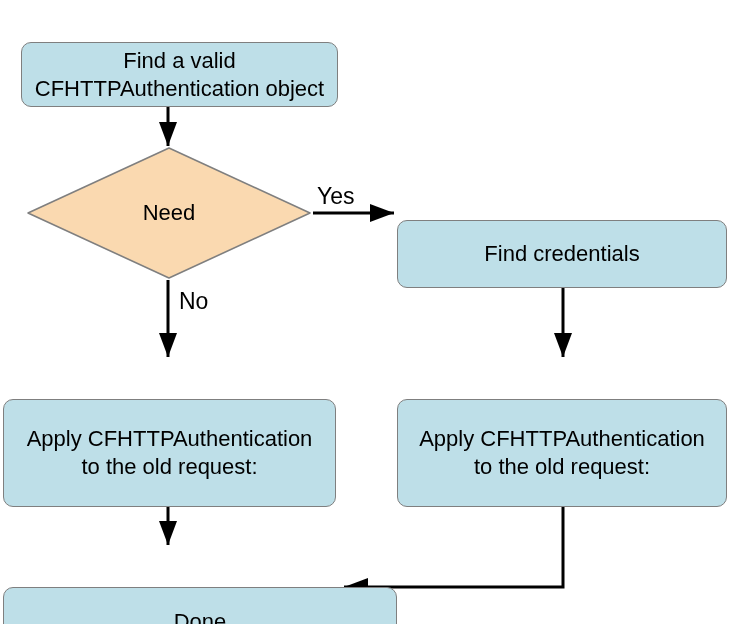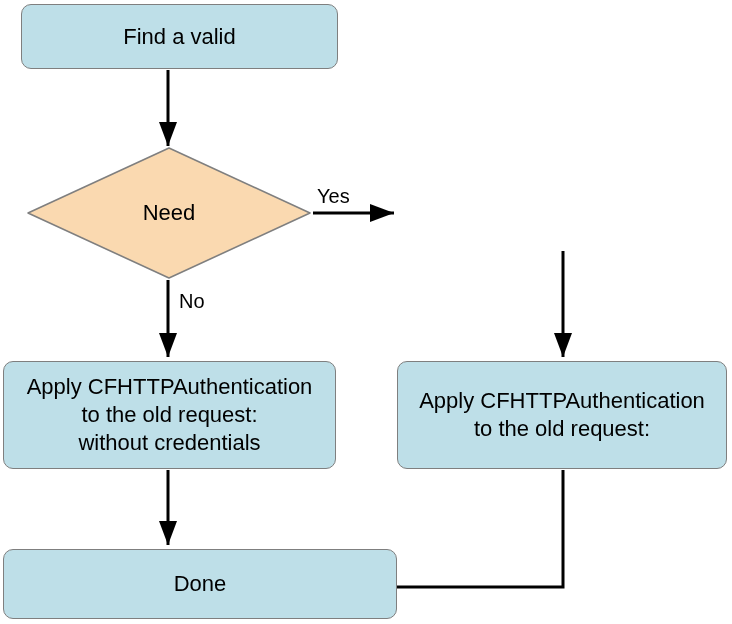"Find a valid" .node { margin-top: none -> 38px }
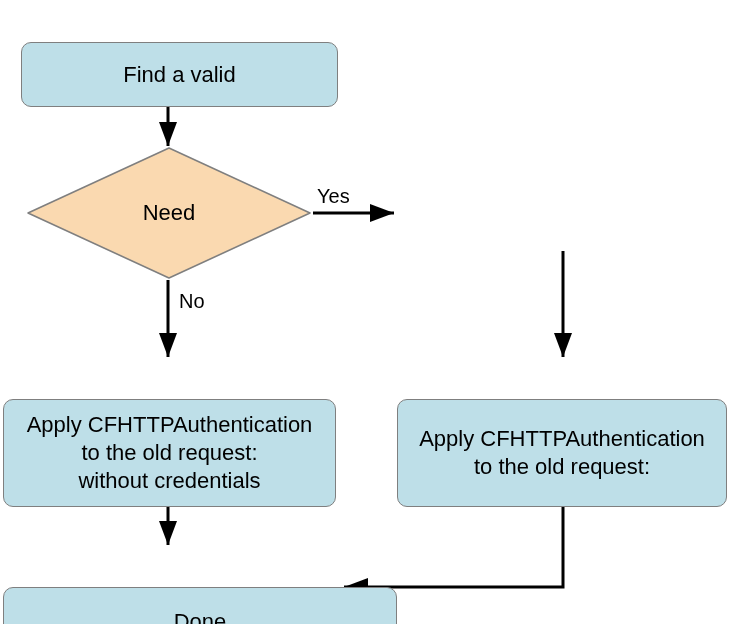"CFHTTPAuthentication object" span.line { html: none -> <span>CFHTTPAuthentication object</span> }
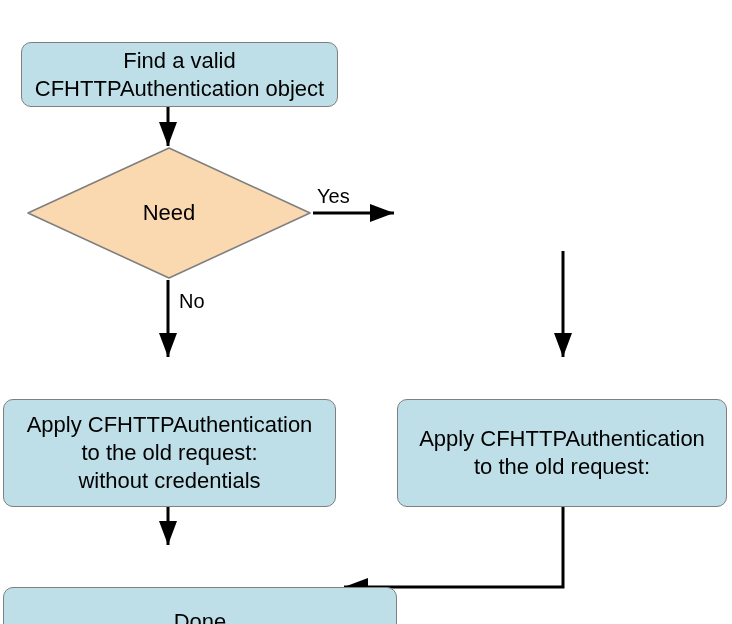"Yes" .edge-label { font-size: 20px -> 23px }
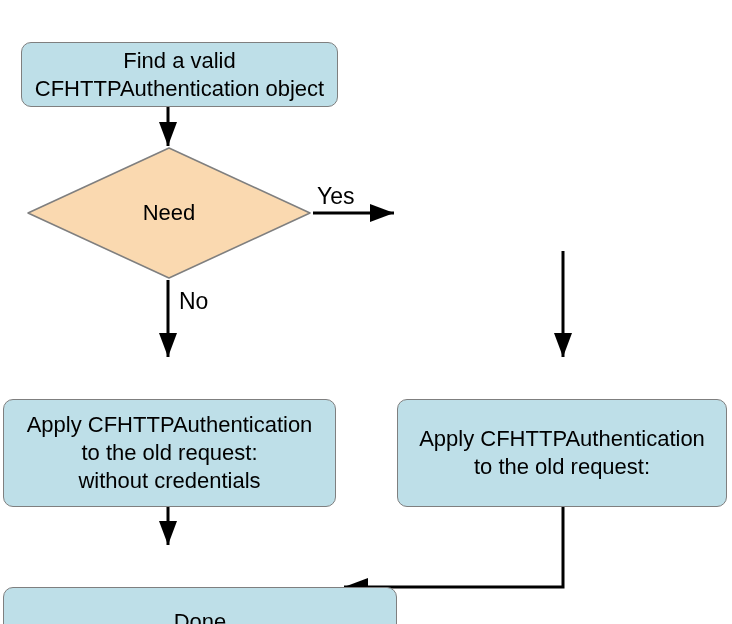"Find credentials" div.node { html: none -> <div> <span>Find credentials</span> </div> }
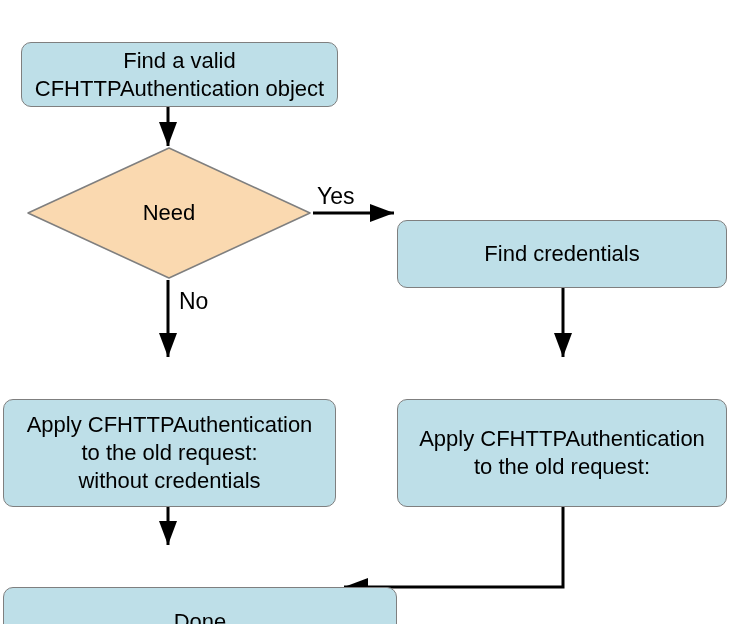"without credentials" span.line { html: <span>without credentials</span> -> none }
